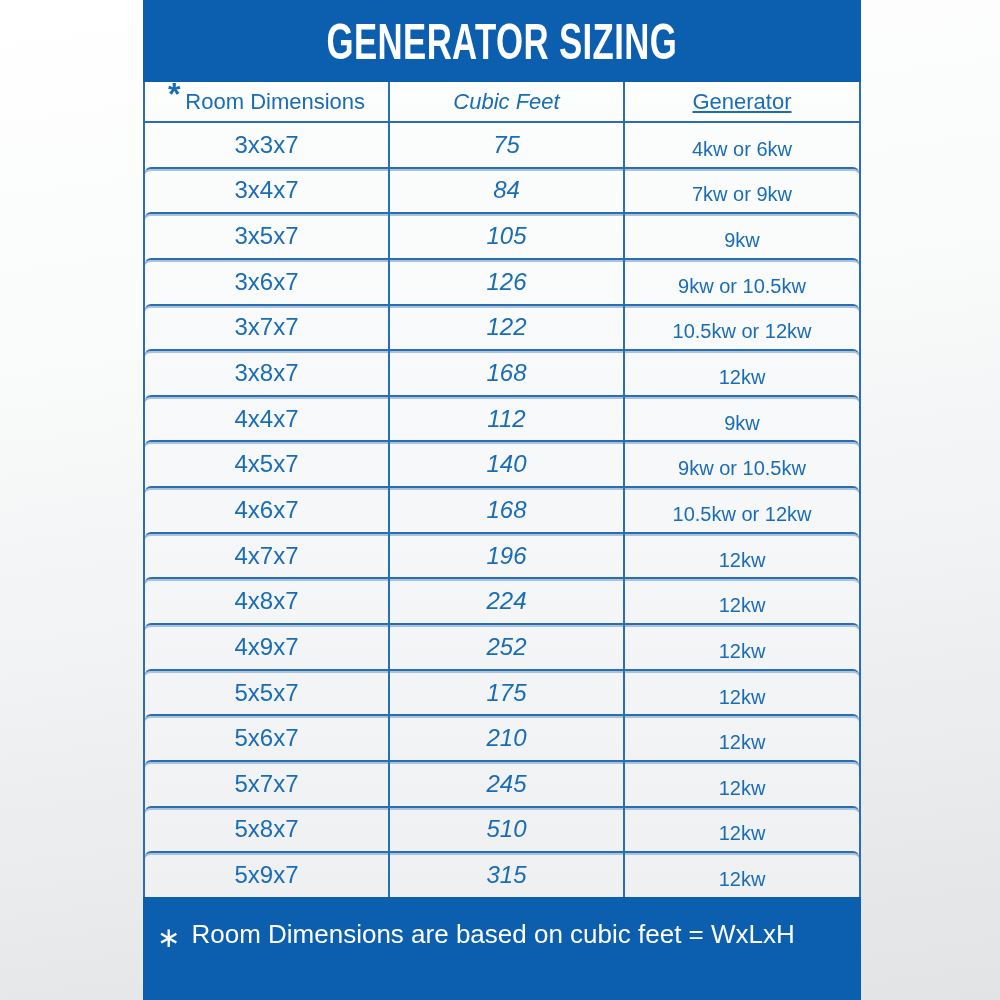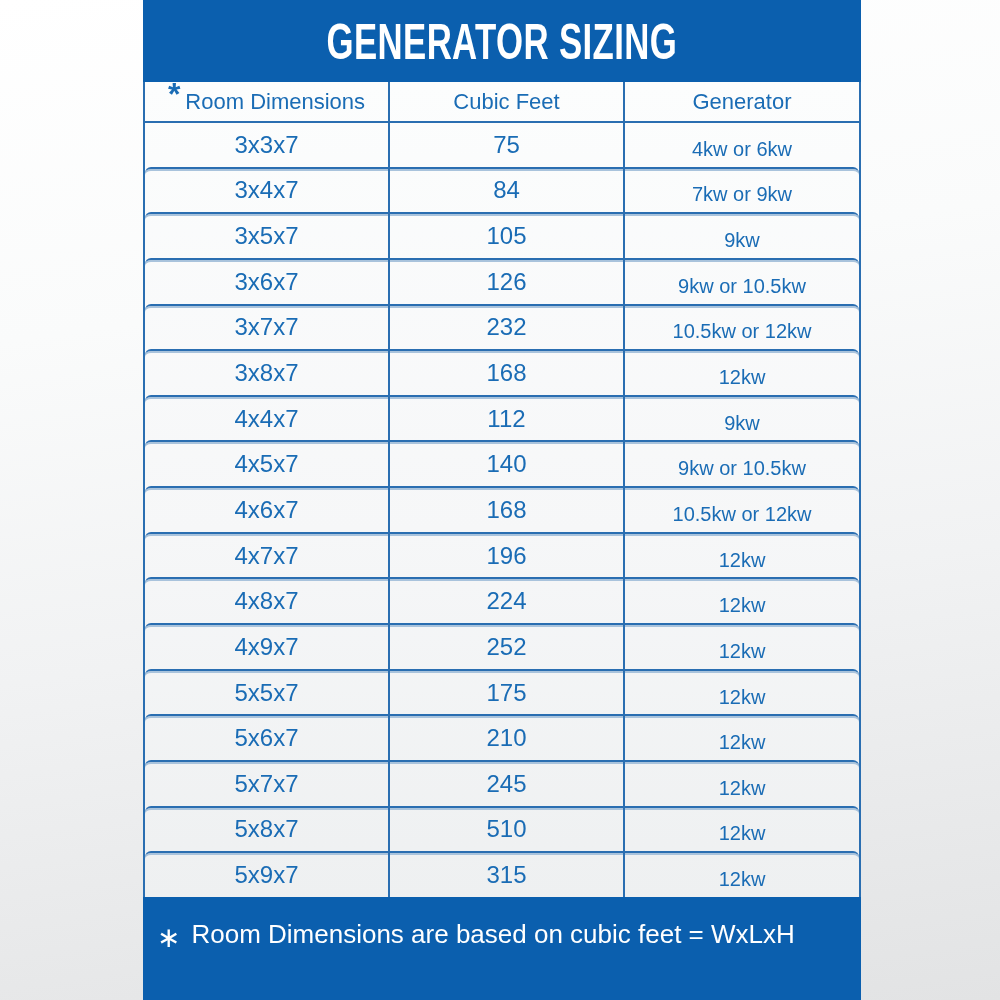"Cubic Feet" .col2 { font-style: none -> italic }
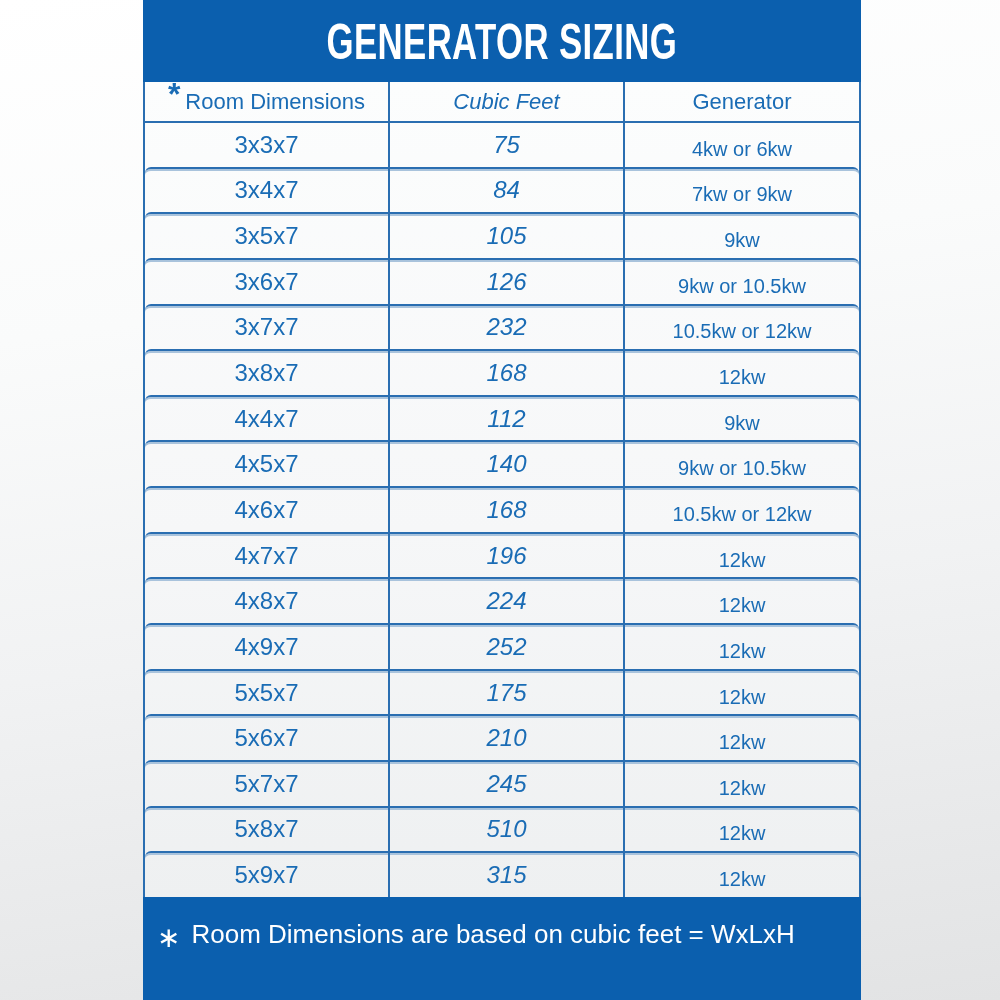"Generator" .thead .cell.col3 { text-decoration: none -> underline }
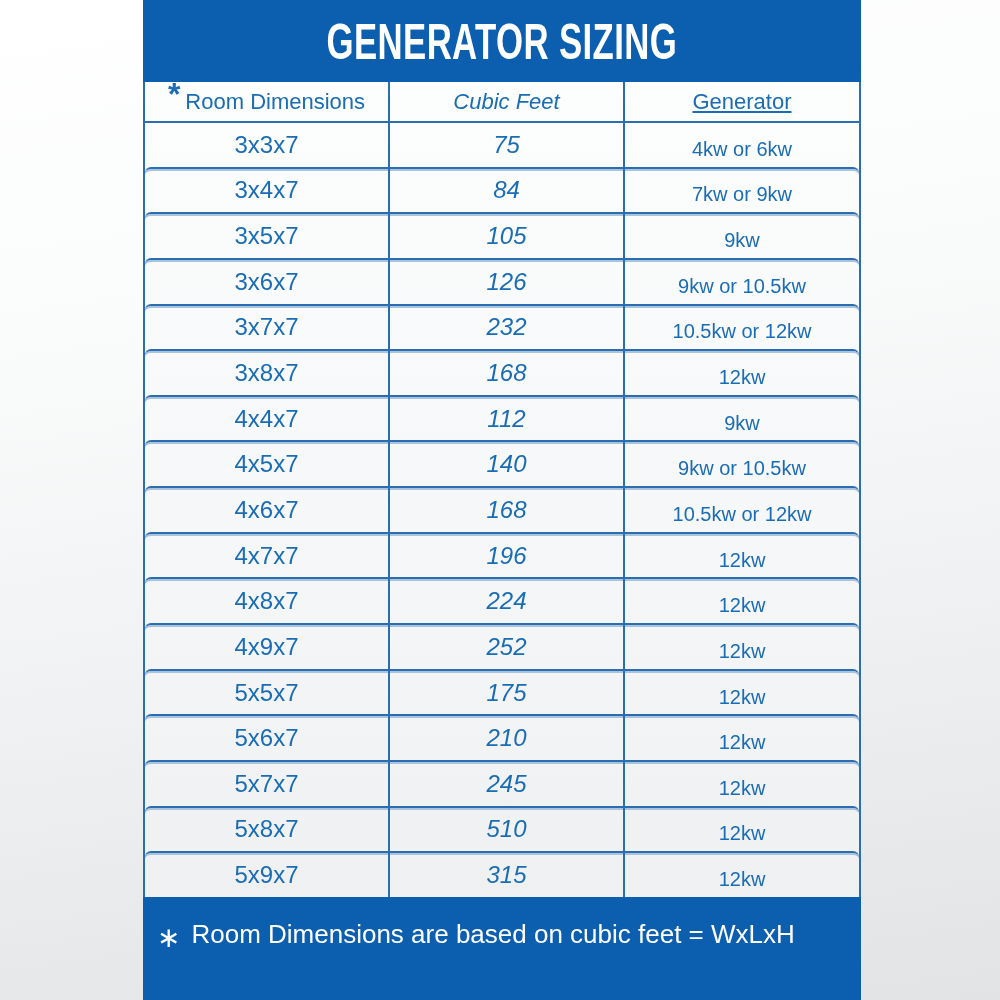"232" div.cell { text: 232 -> 122 }
